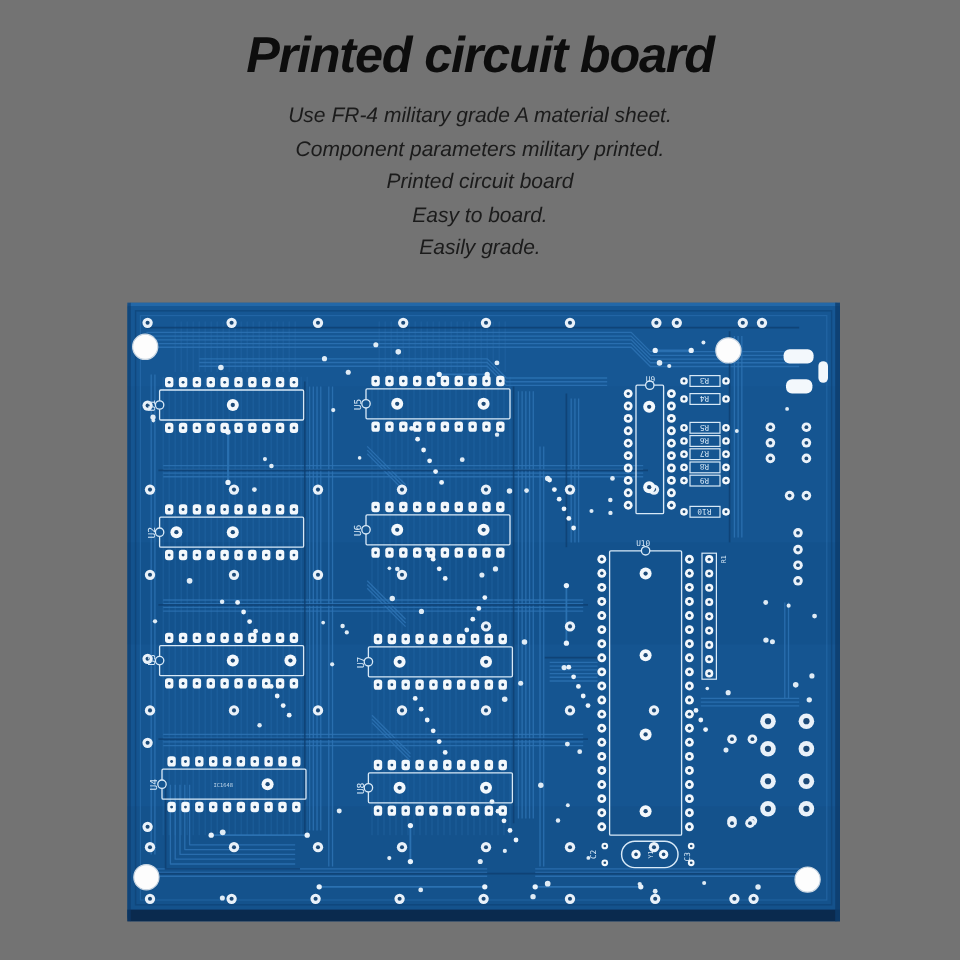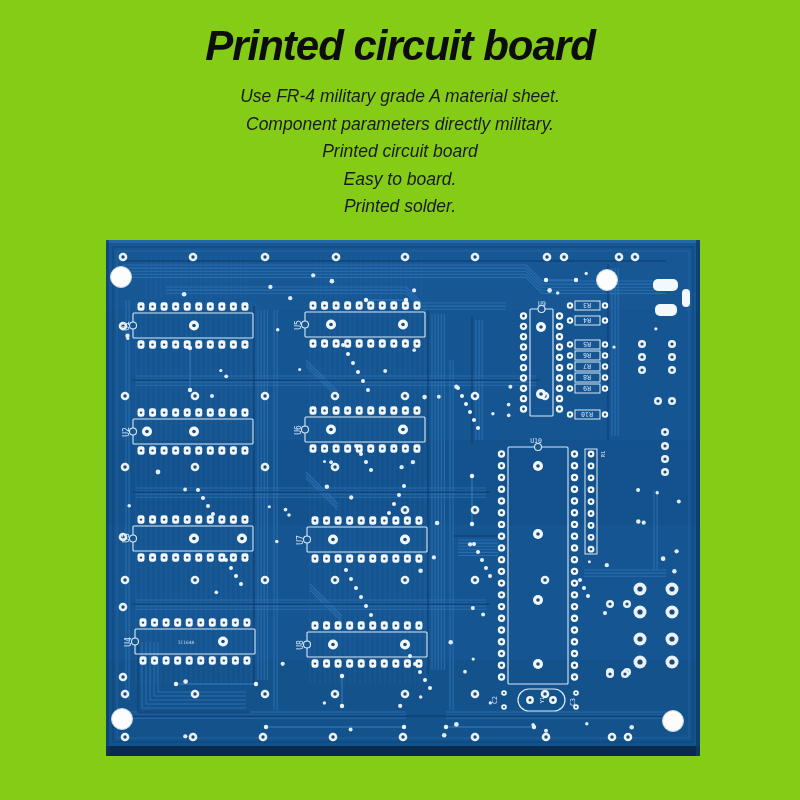"Printed circuit board" .poster { background: #84cc16 -> #737373 }
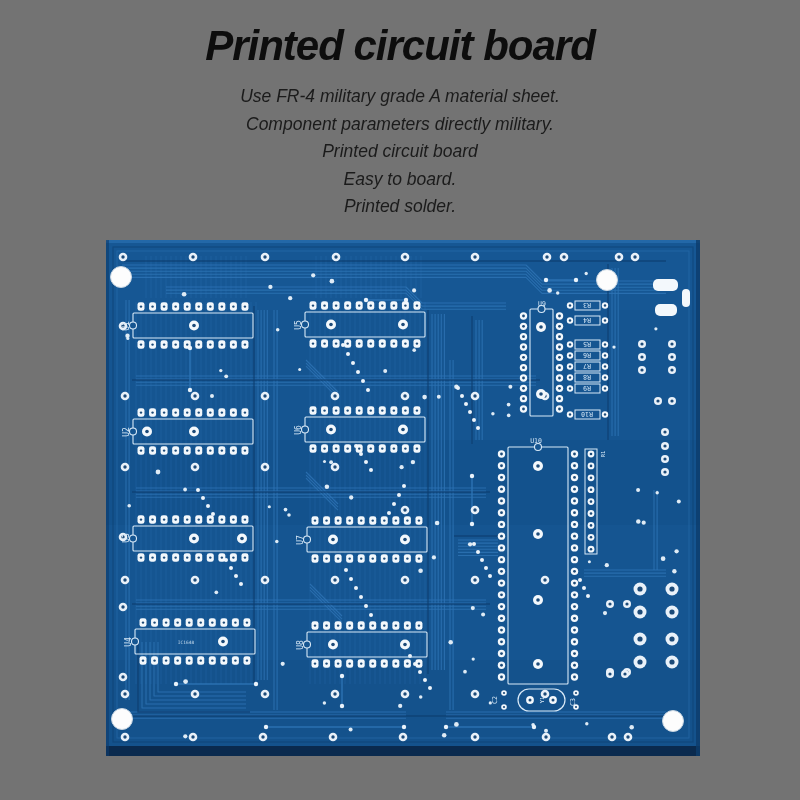"Component parameters directly military." p { text: directly military -> military printed }
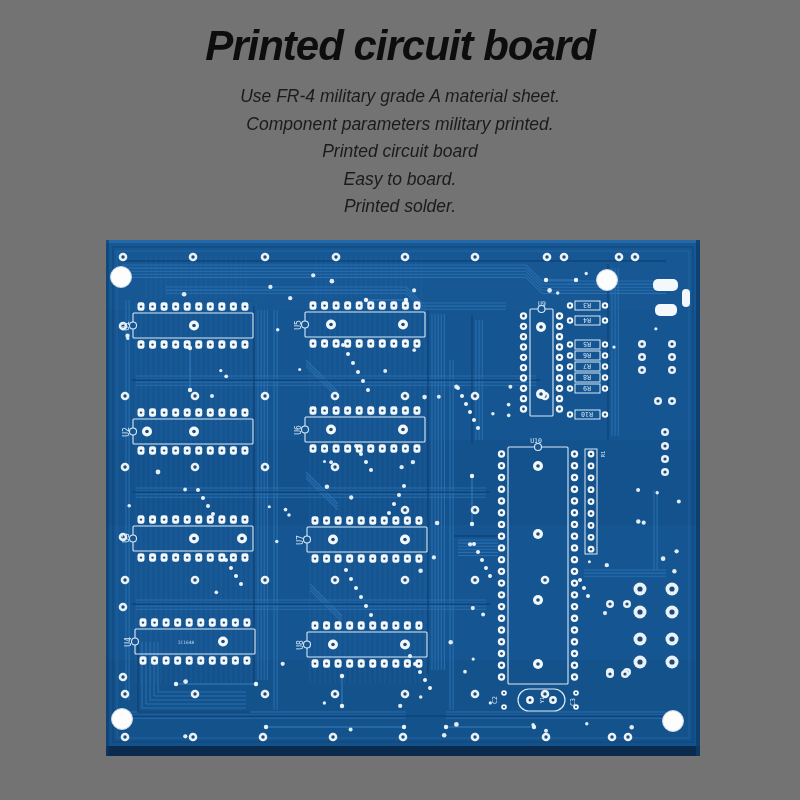"Printed solder." p { text: Printed solder -> Easily grade }
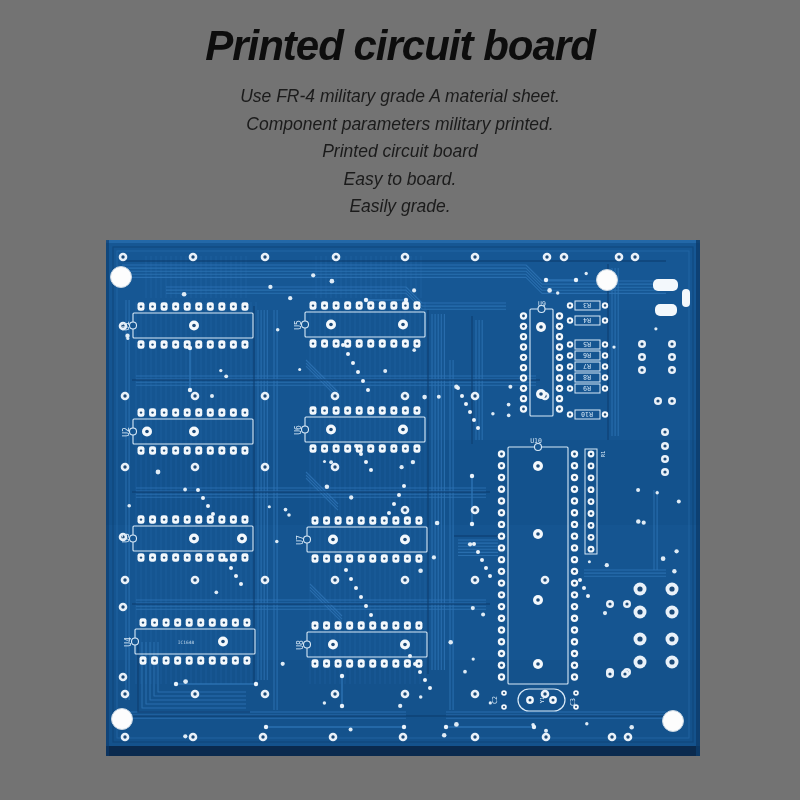"U9" .pcb-wrap { top: 240px -> 252px }
